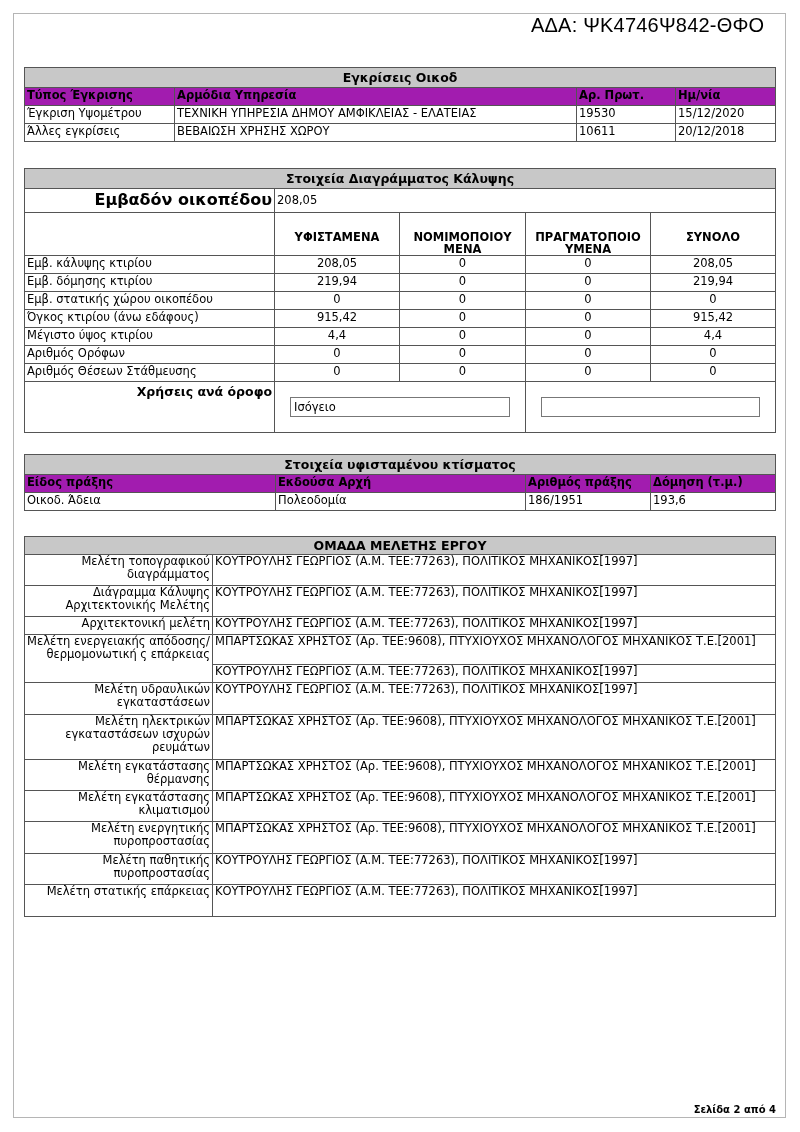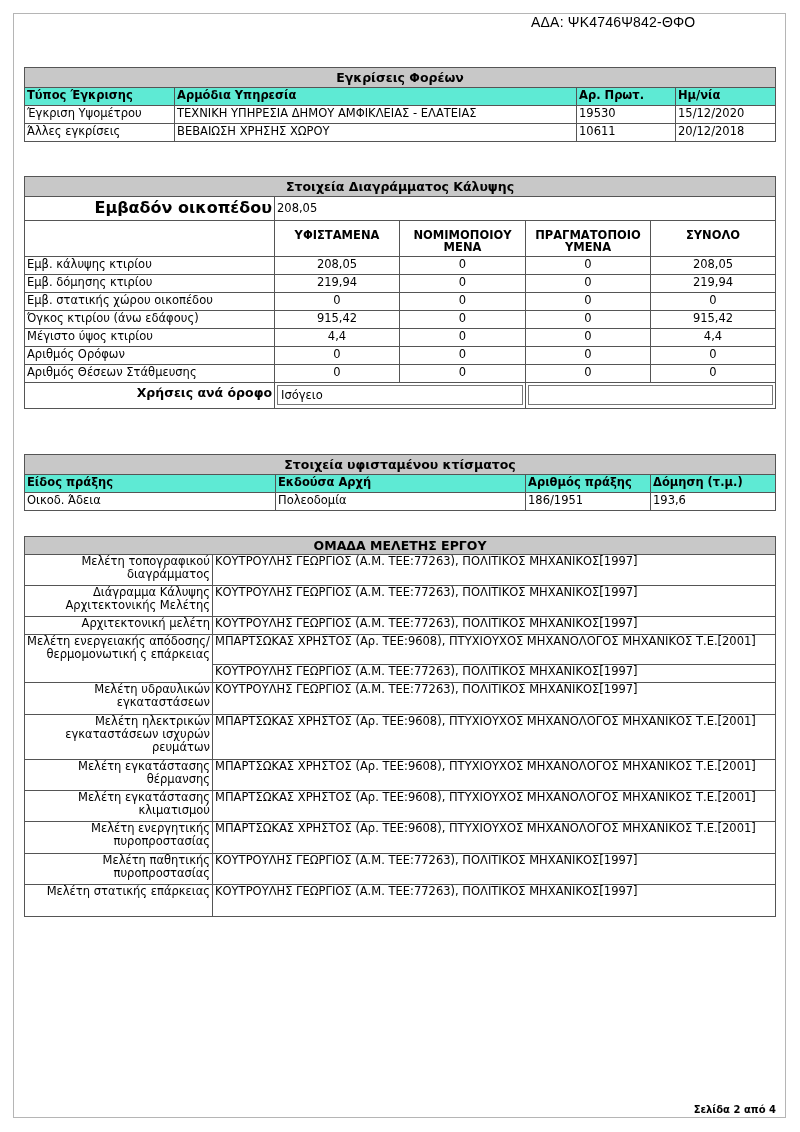"ΑΔΑ: ΨΚ4746Ψ842-ΘΦΟ" .ada { font-size: 14px -> 20px }
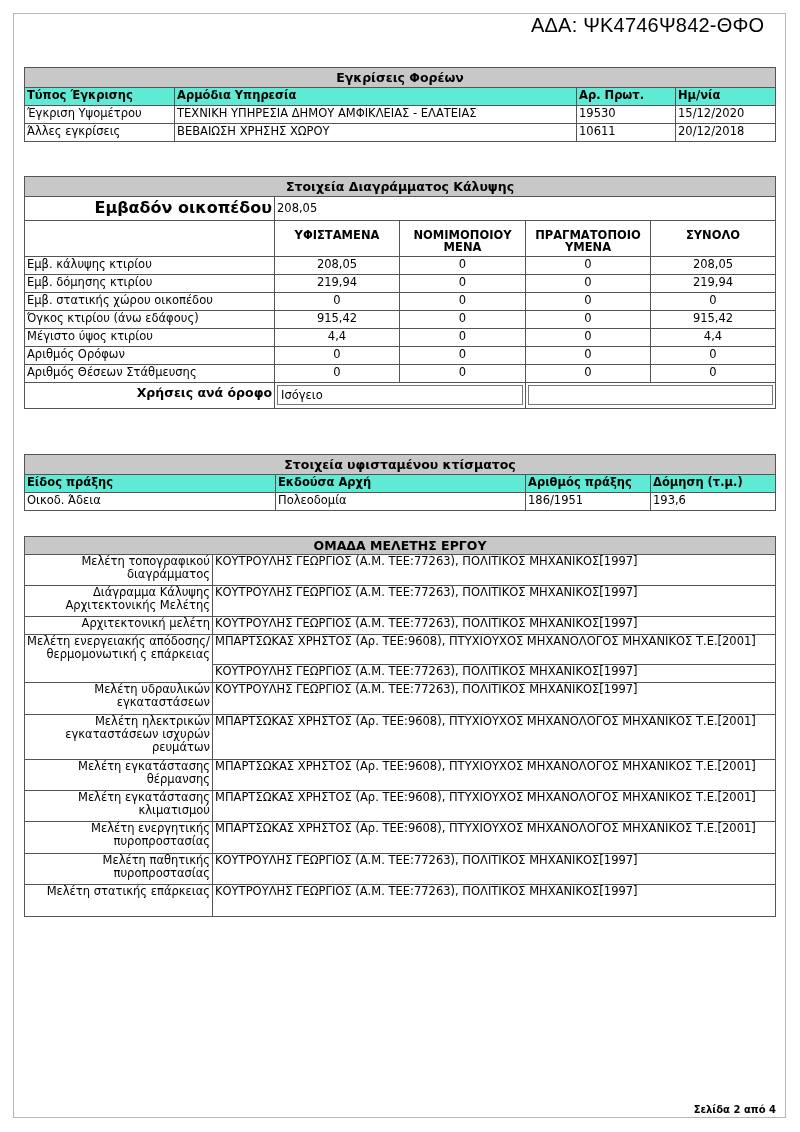"Εγκρίσεις Φορέων" td.title { text: Φορέων -> Οικοδ }
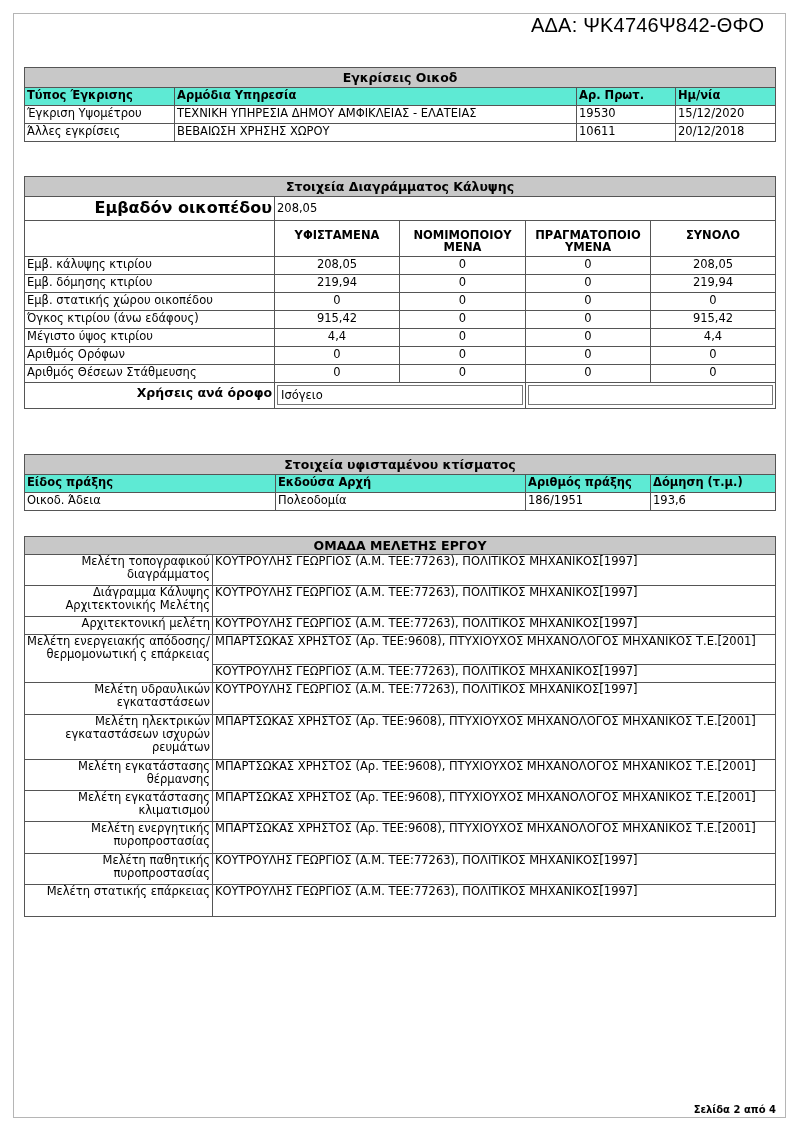"Τύπος Έγκρισης" .hdr { background: #5eead4 -> #a21caf }
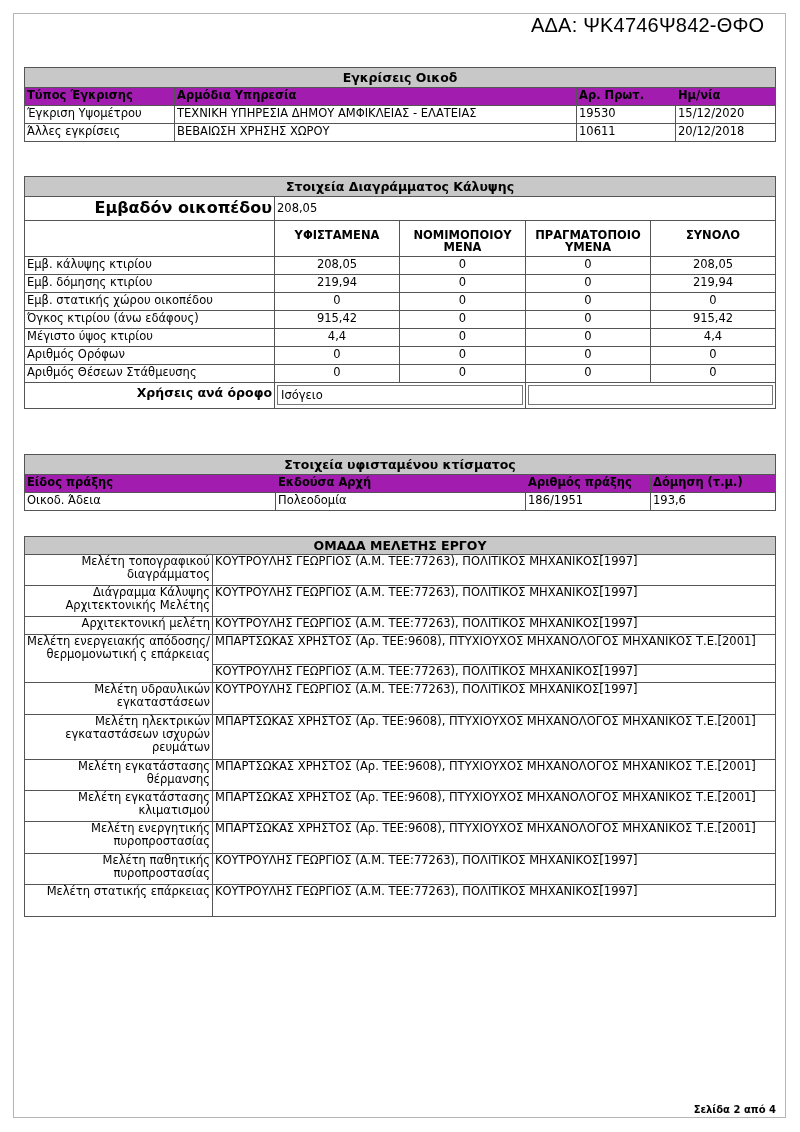"Στοιχεία Διαγράμματος Κάλυψης" table { top: 176px -> 168px }
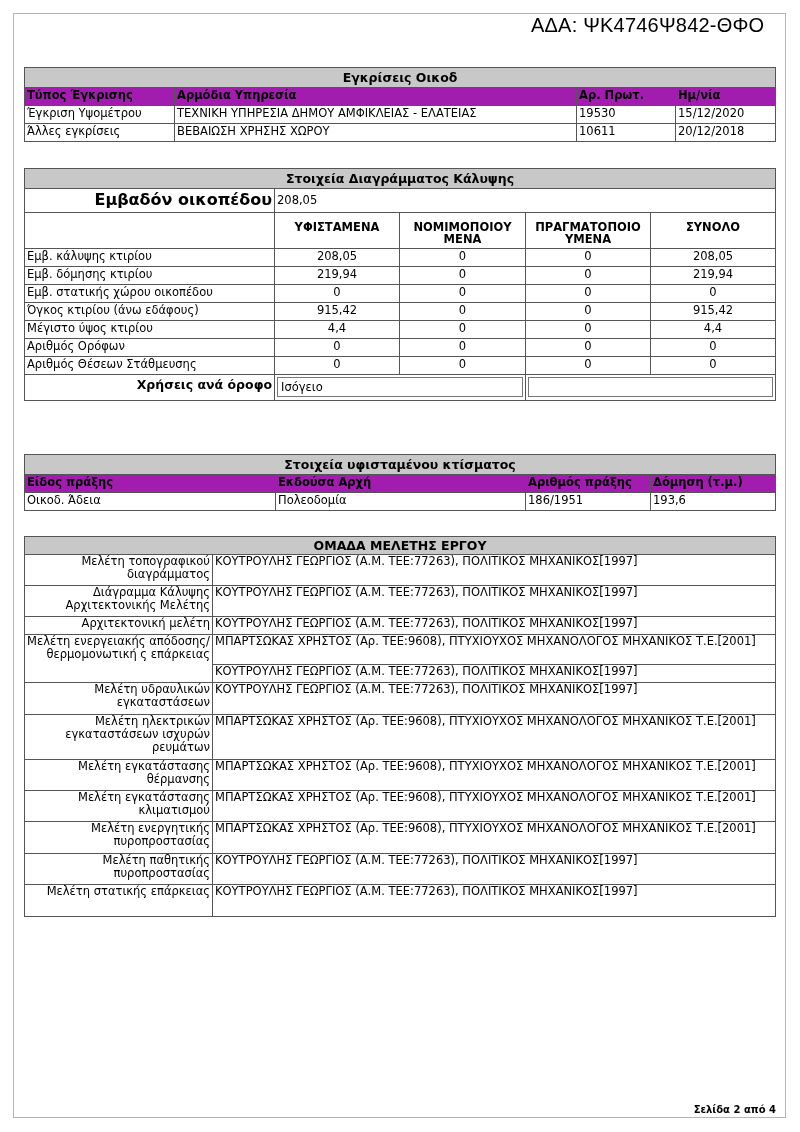"ΥΦΙΣΤΑΜΕΝΑ" .colhead { padding-top: 8px -> 18px }
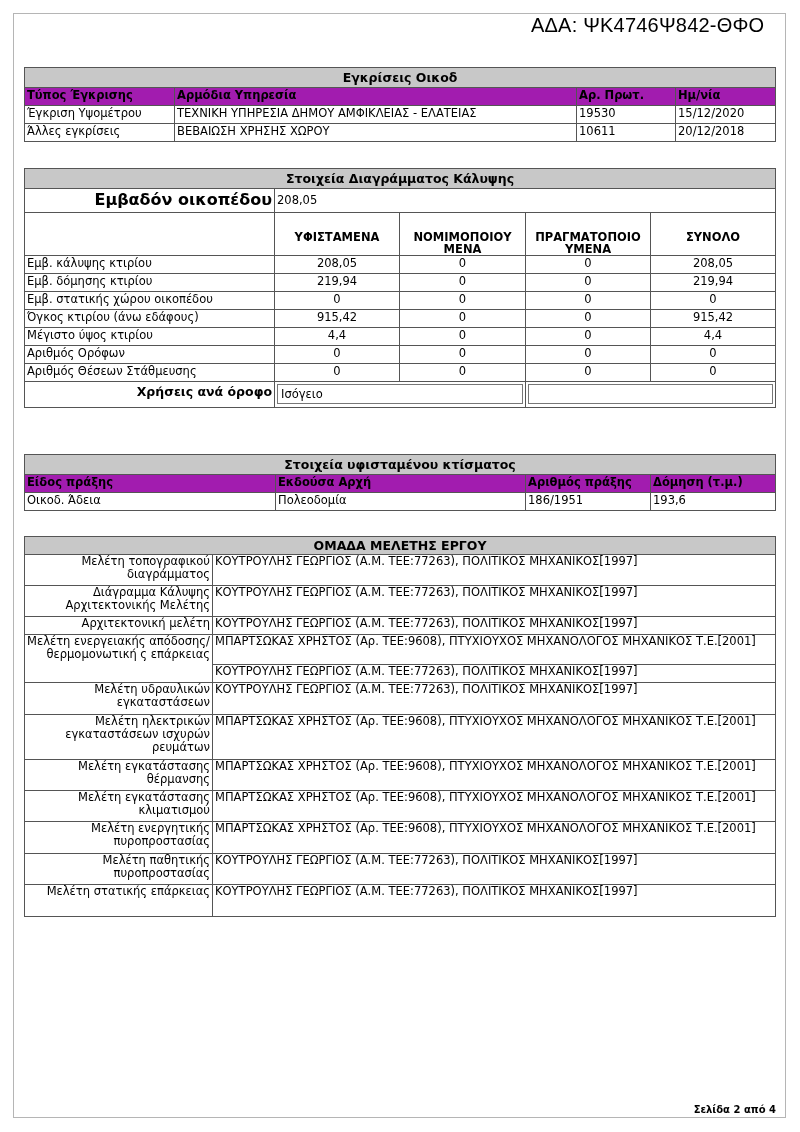"Ισόγειο" .inner { margin: 1px -> 14px }
